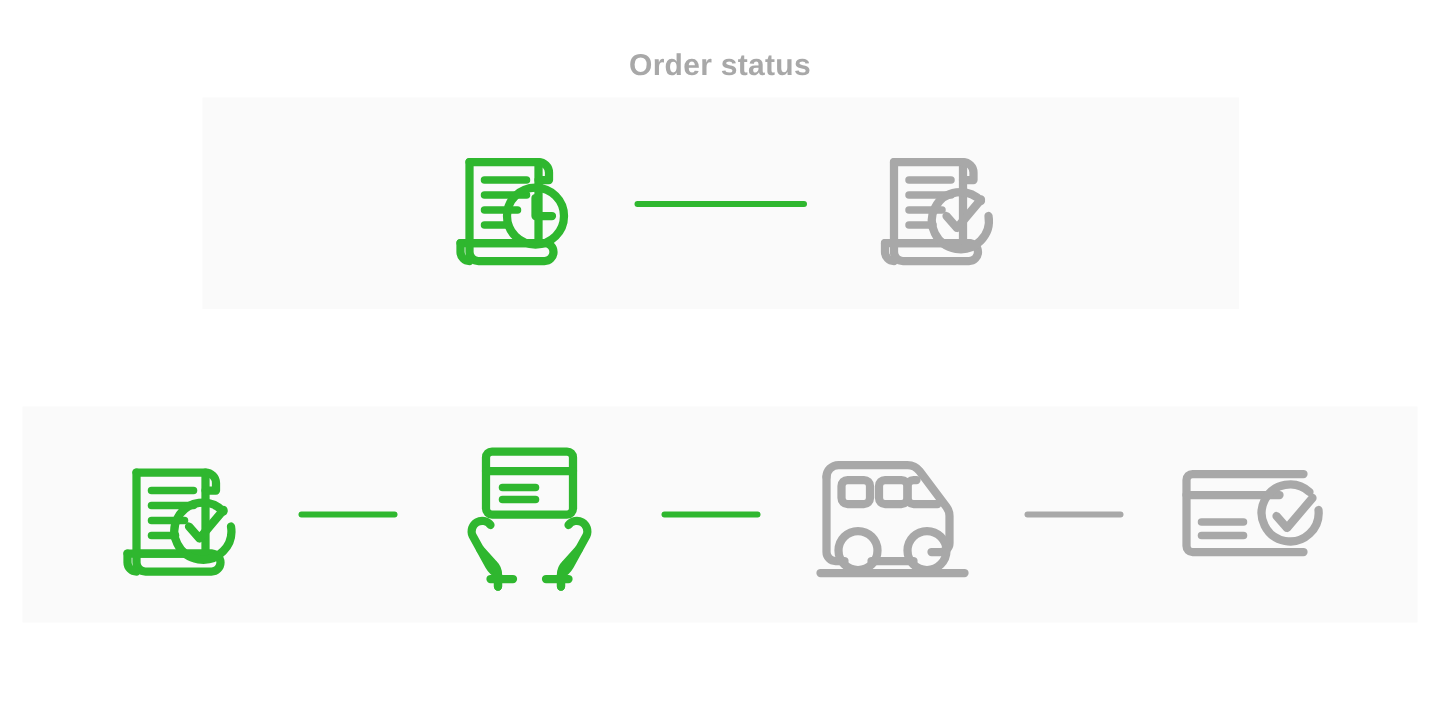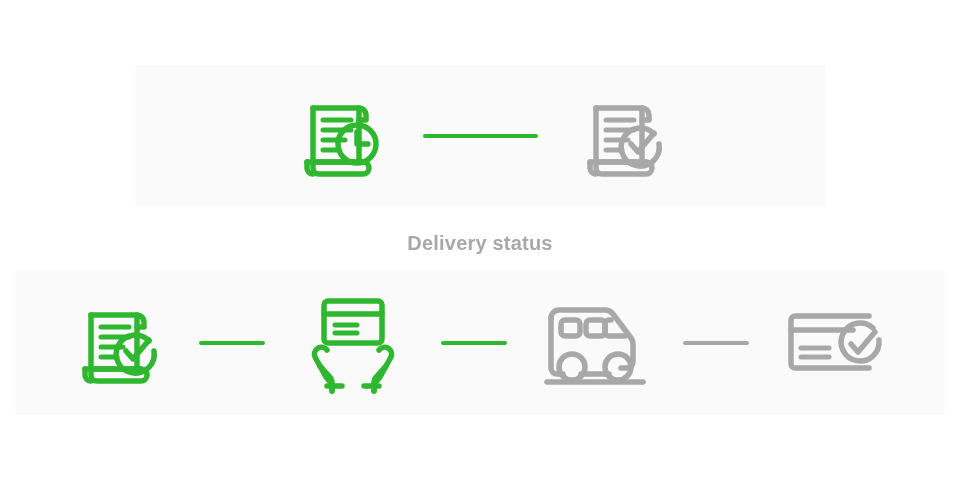"Order status" div.section-title { html: none -> <div>Order status</div> }
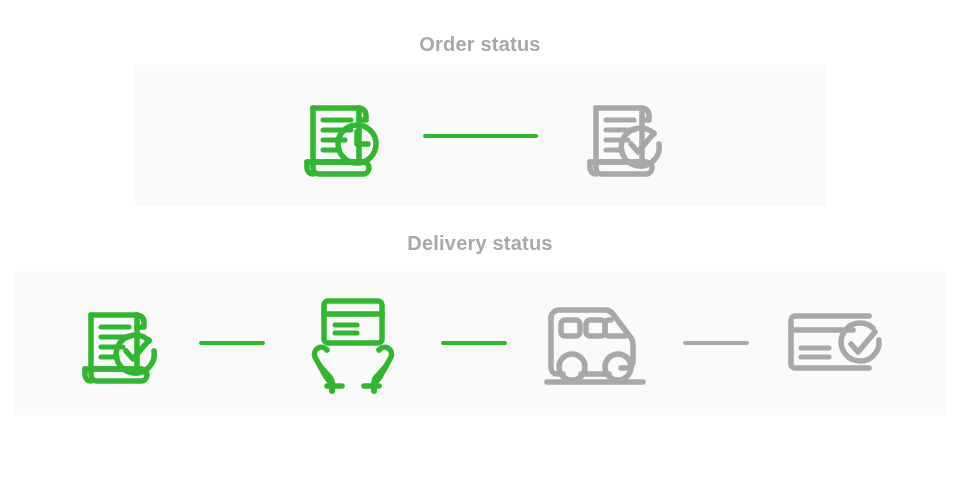"Delivery status" div.section-title { html: <div>Delivery status</div> -> none }
